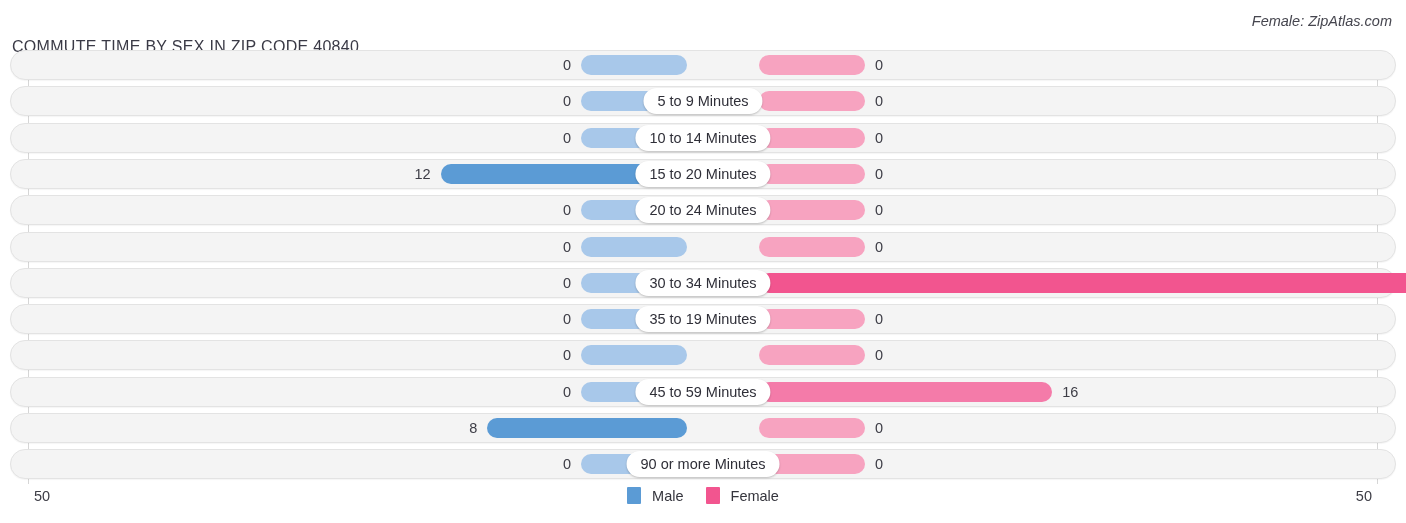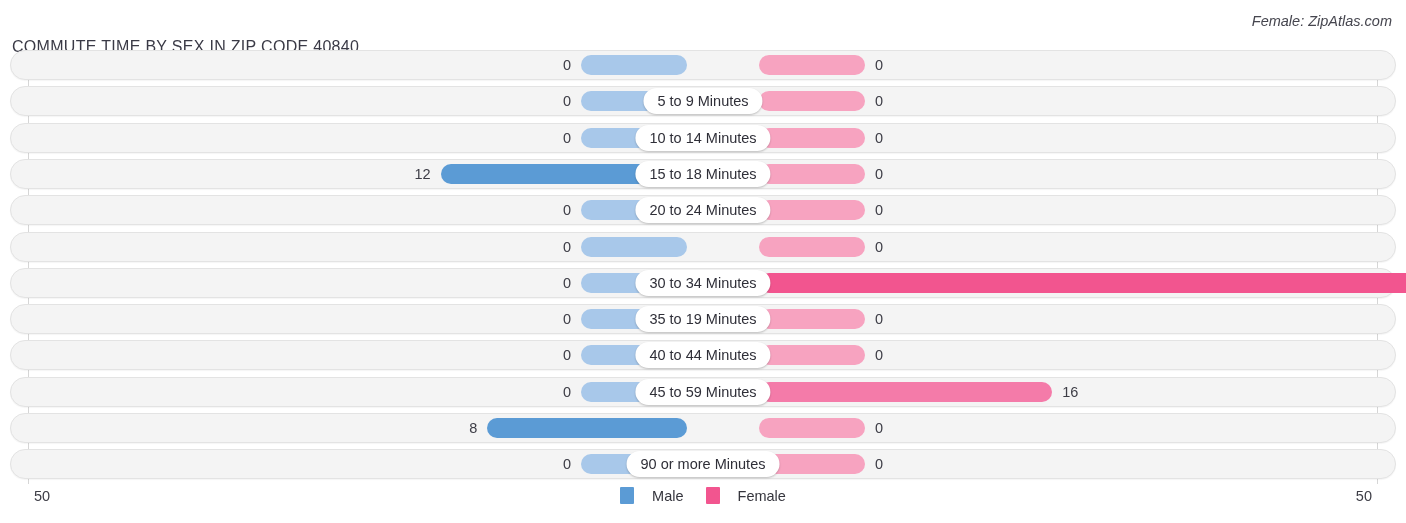"15 to 18 Minutes" div.pill { text: 18 -> 20 }
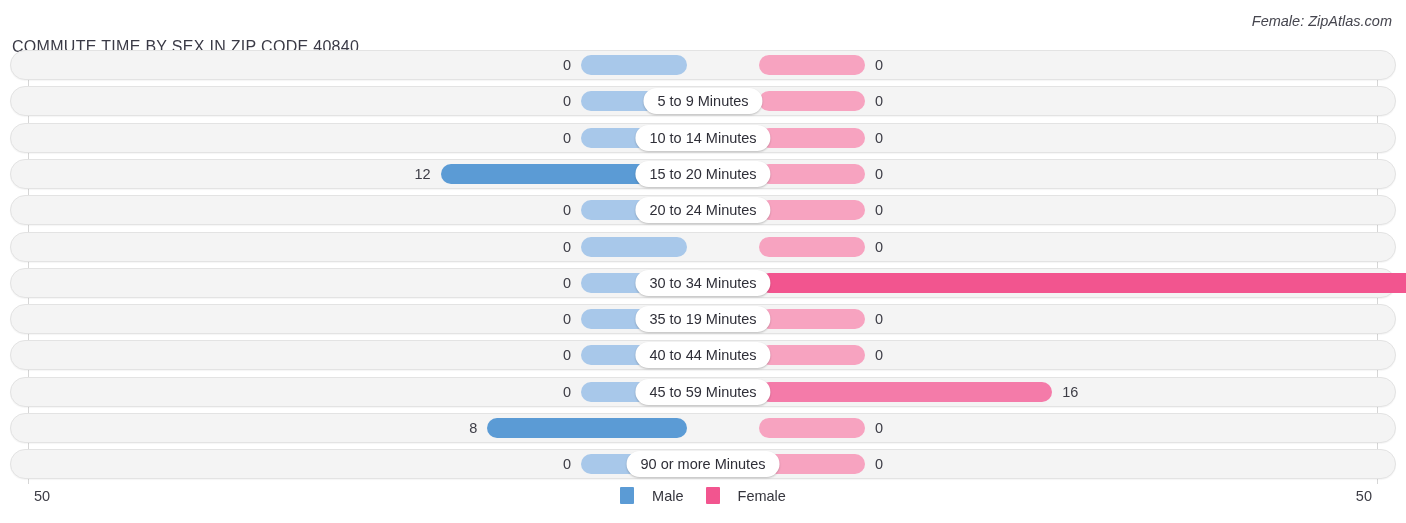"40 to 44 Minutes" div.pill { html: <div>40 to 44 Minutes</div> -> none }
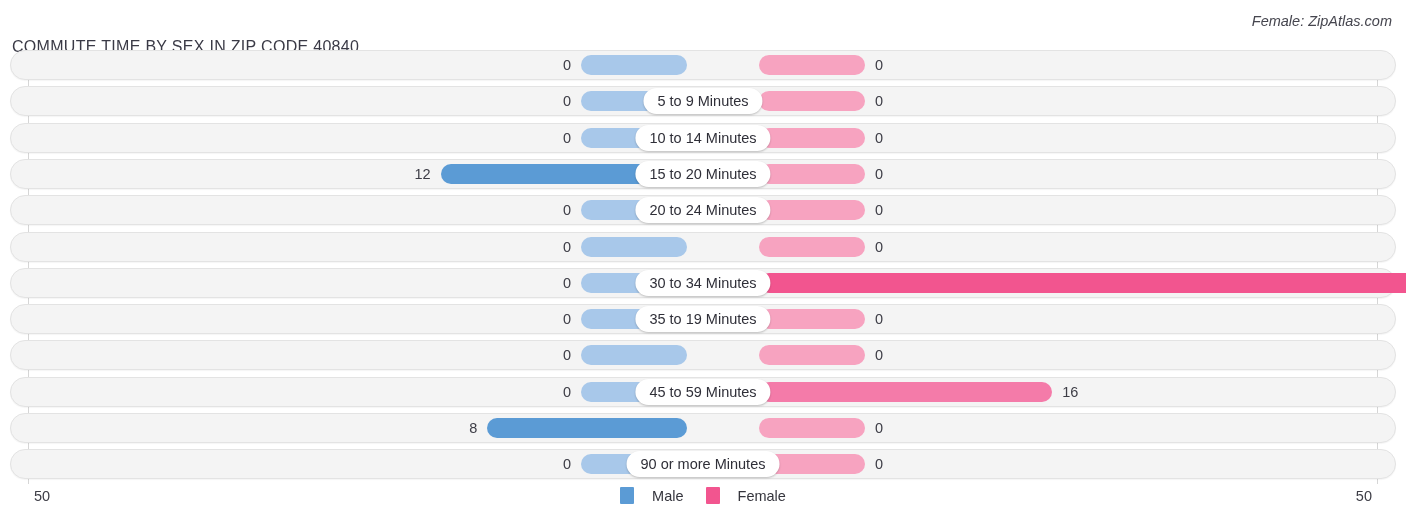"Male" .legend-item { gap: 18px -> 11px }
